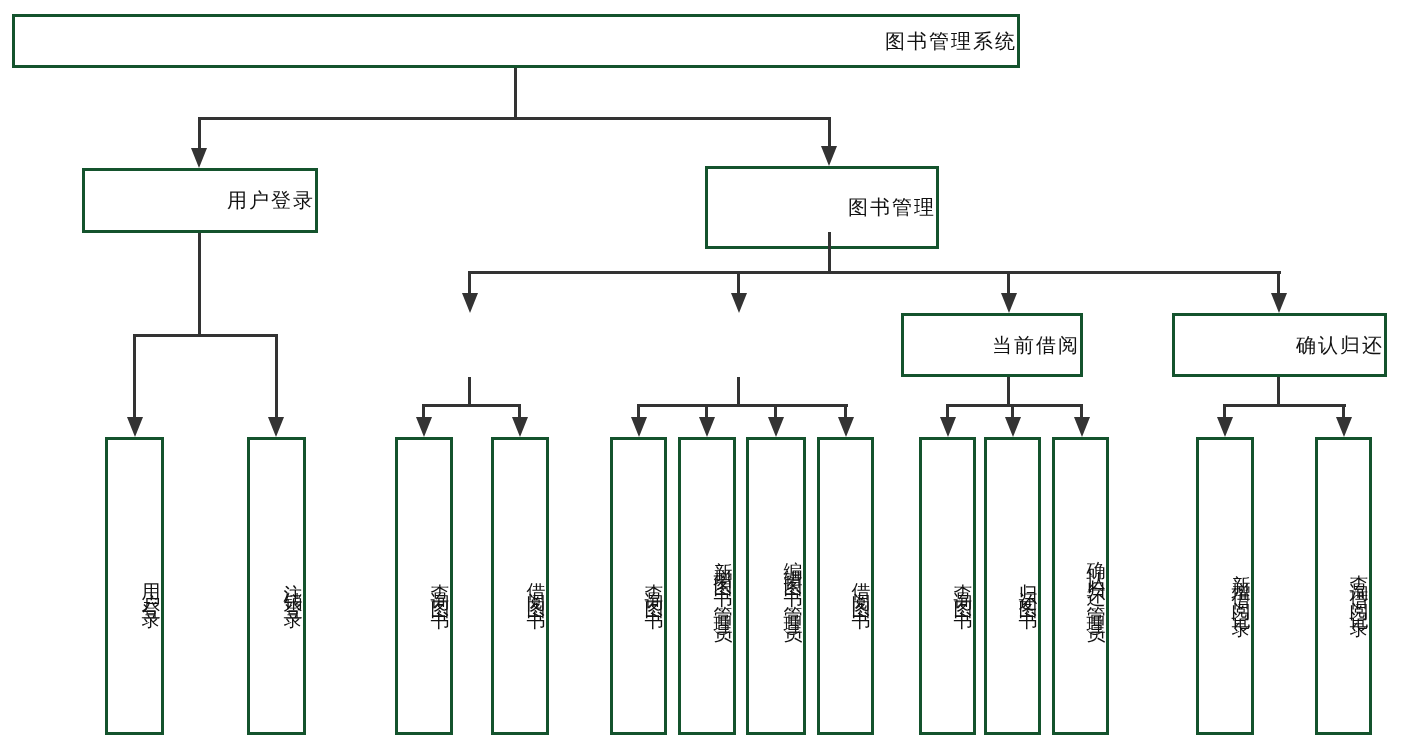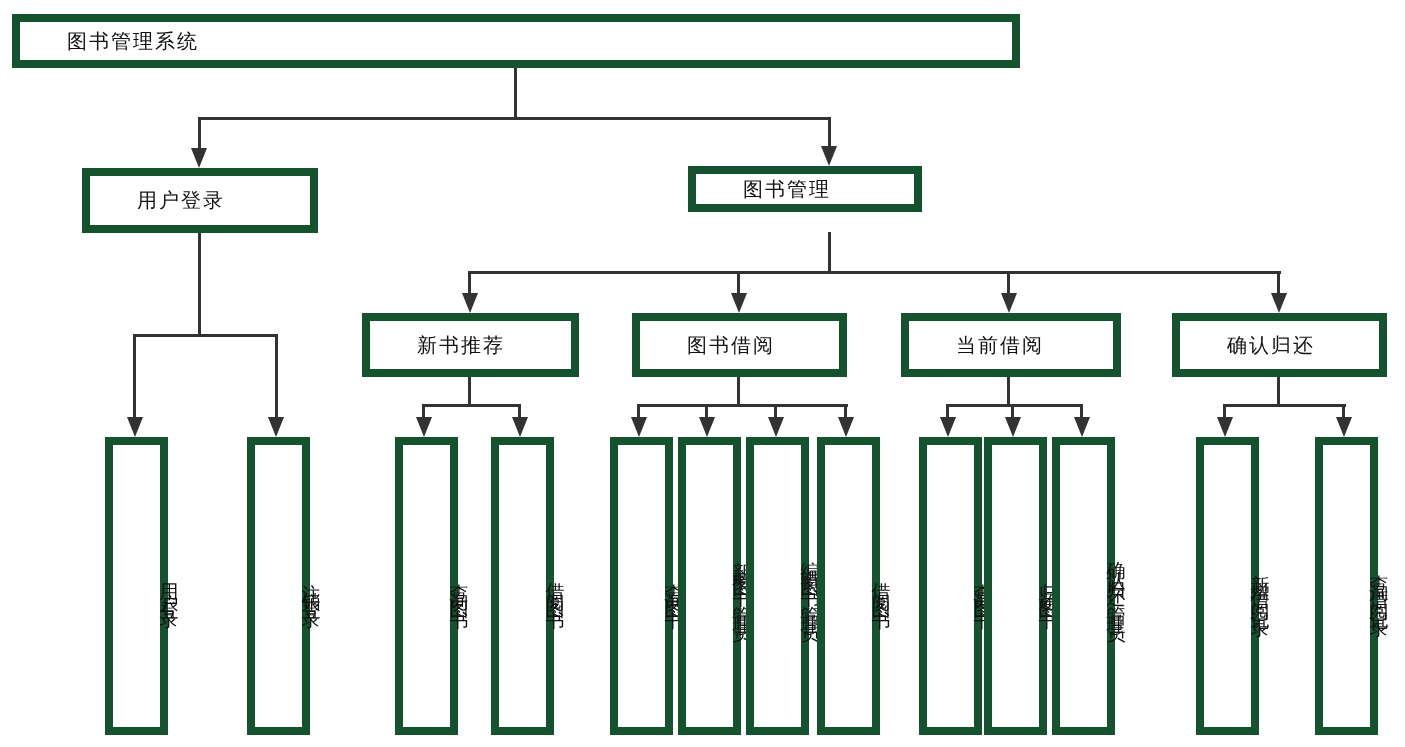"图书管理系统" .node { border: 8px solid #14532d -> 3px solid #14532d; justify-content: flex-start -> flex-end; padding-left: 47px -> none }
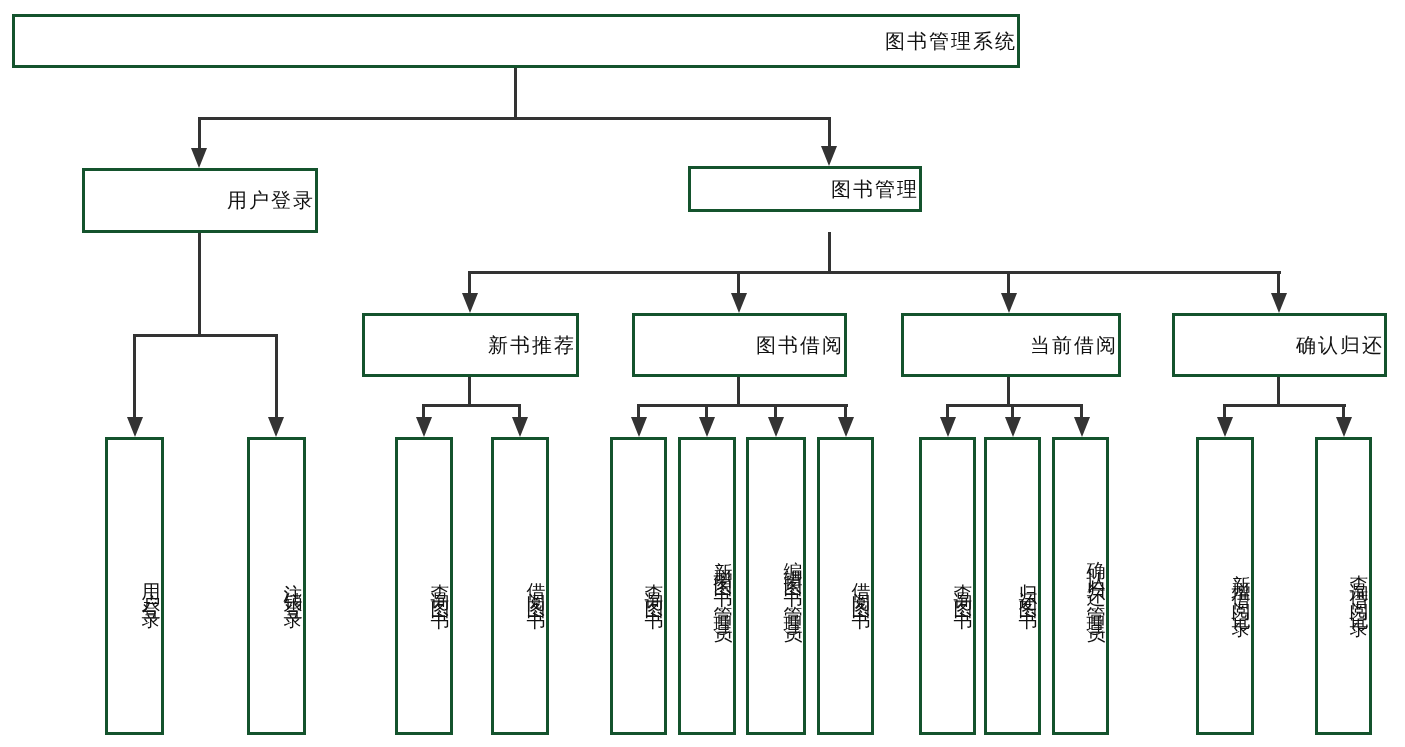"图书管理" div.node { height: 46px -> 83px; left: 688px -> 705px }
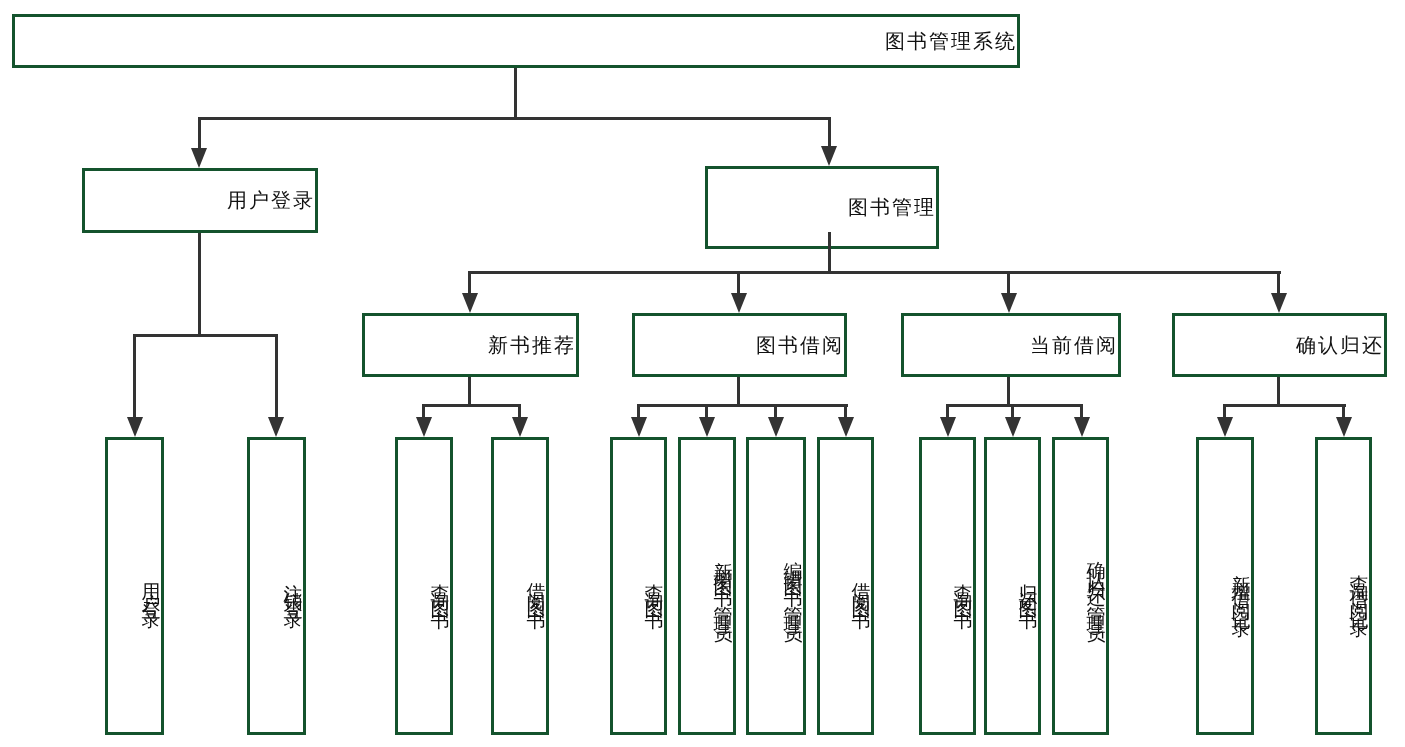"新书推荐" div.node { html: <div> <span>新书推荐</span> </div> -> none }
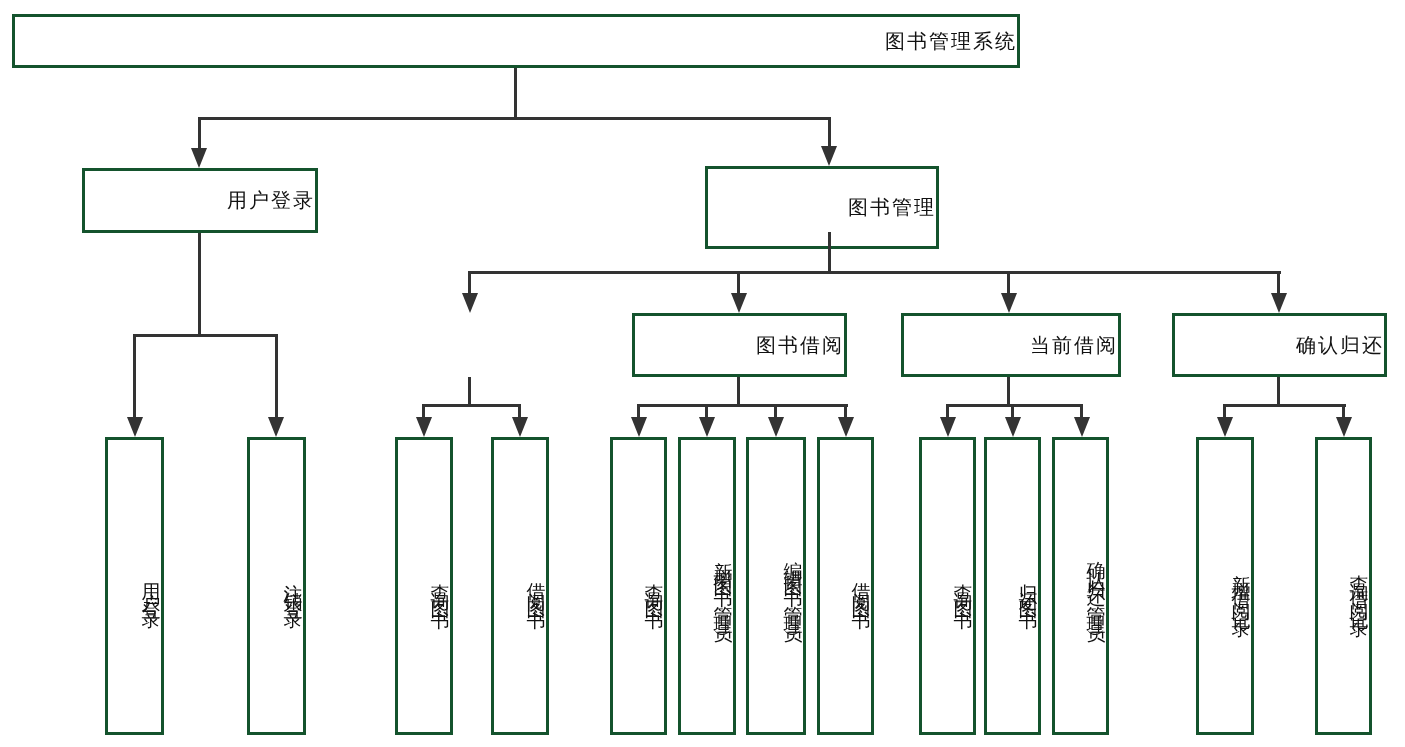"图书借阅" div.node { html: <div> <span>图书借阅</span> </div> -> none }
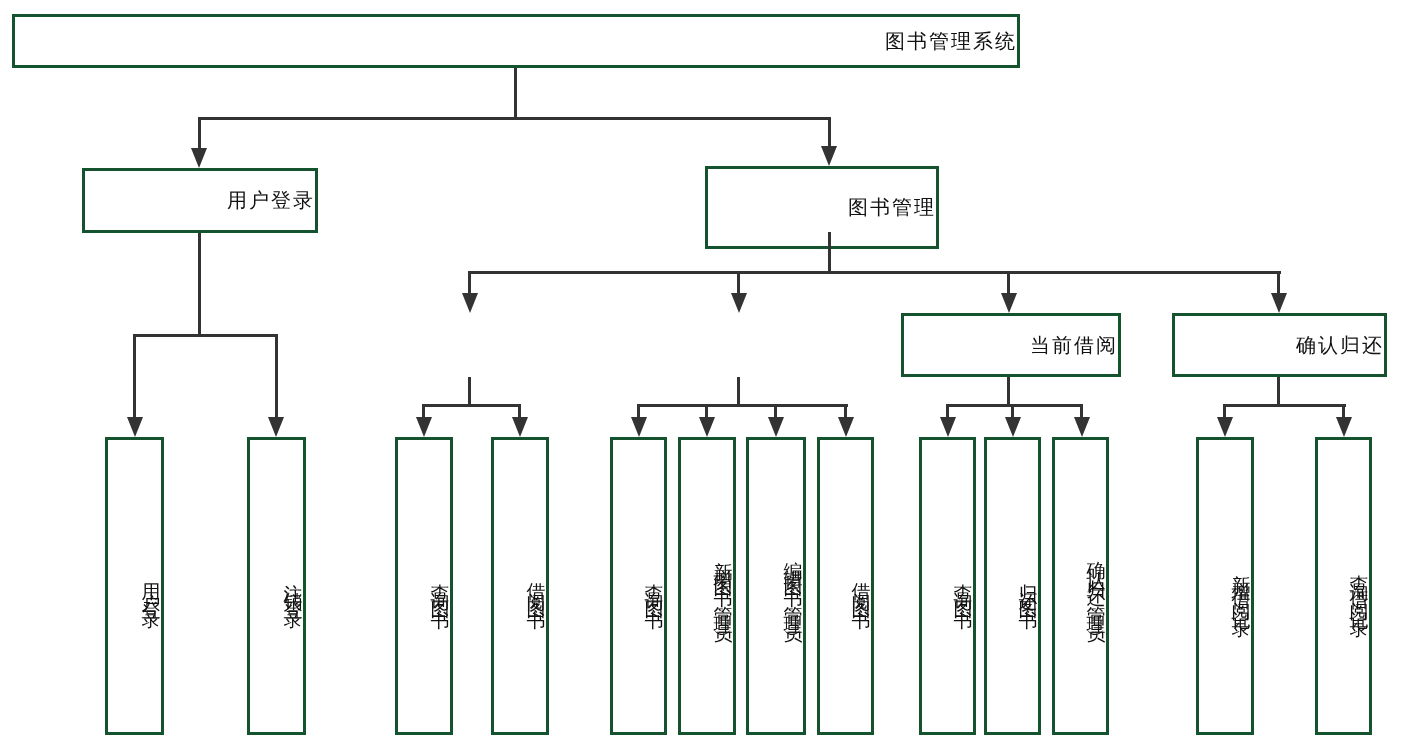"当前借阅" div.node { width: 220px -> 182px }
